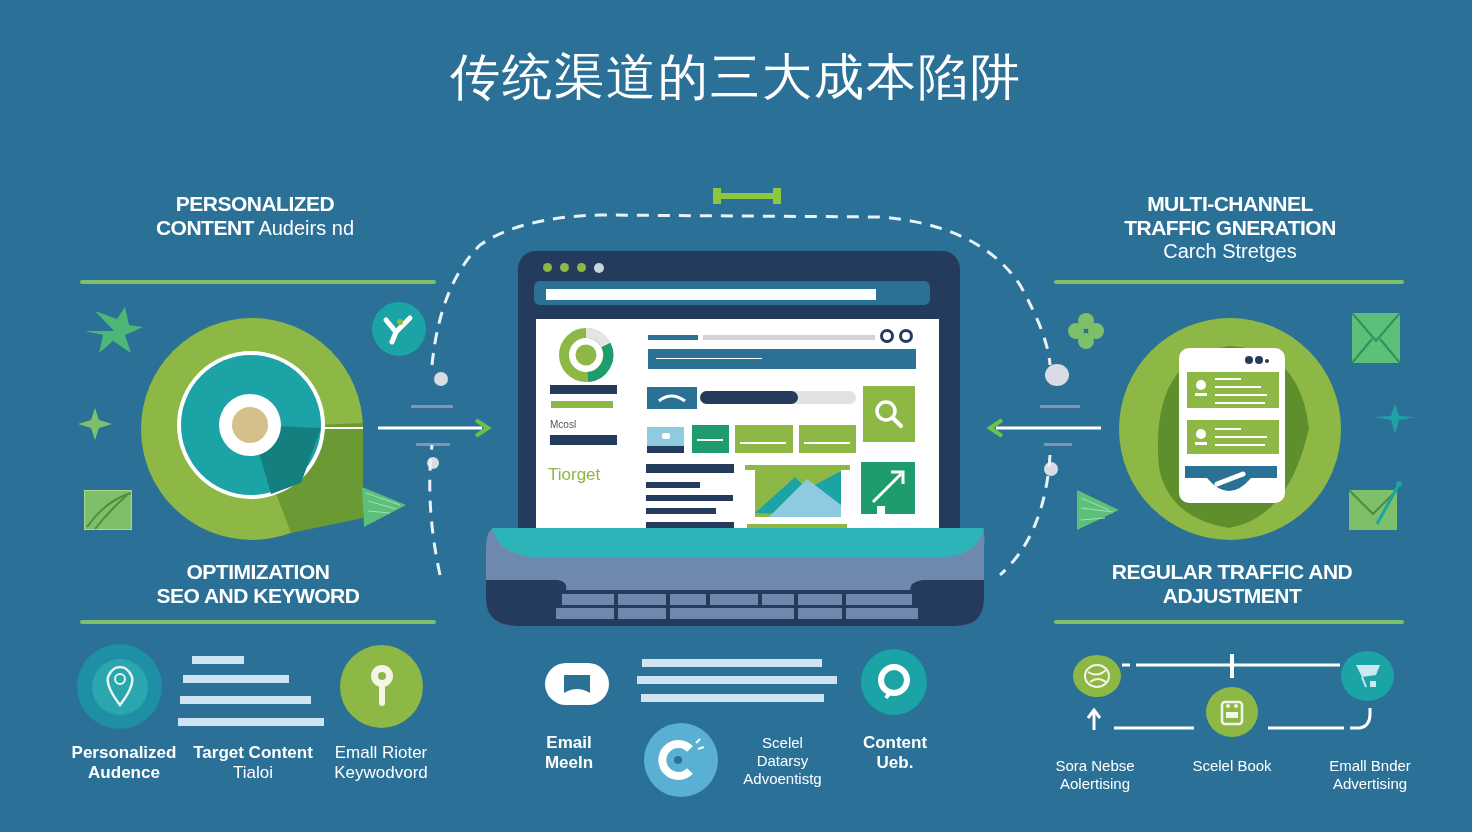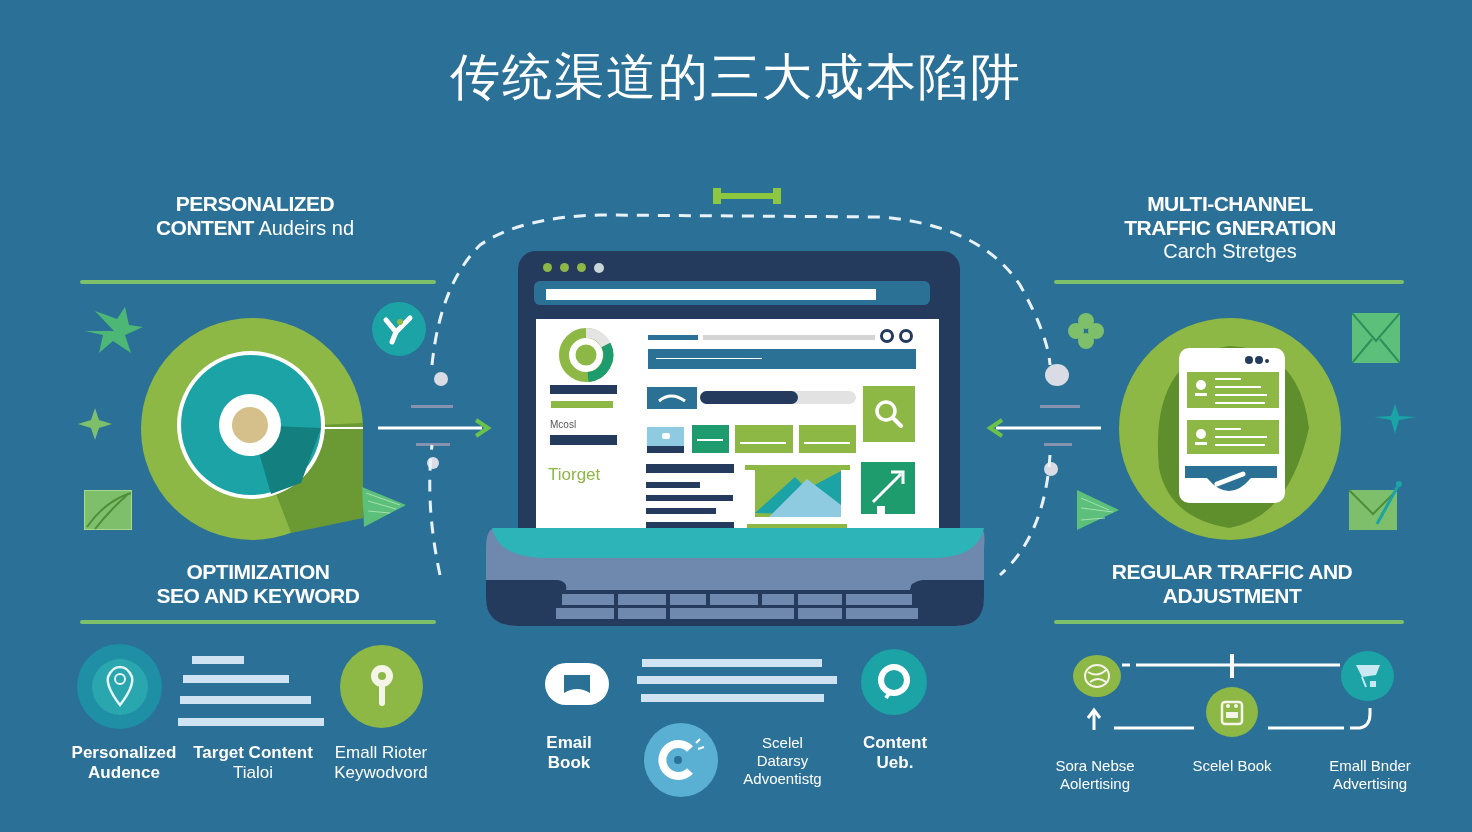"Book" div { text: Book -> Meeln }
